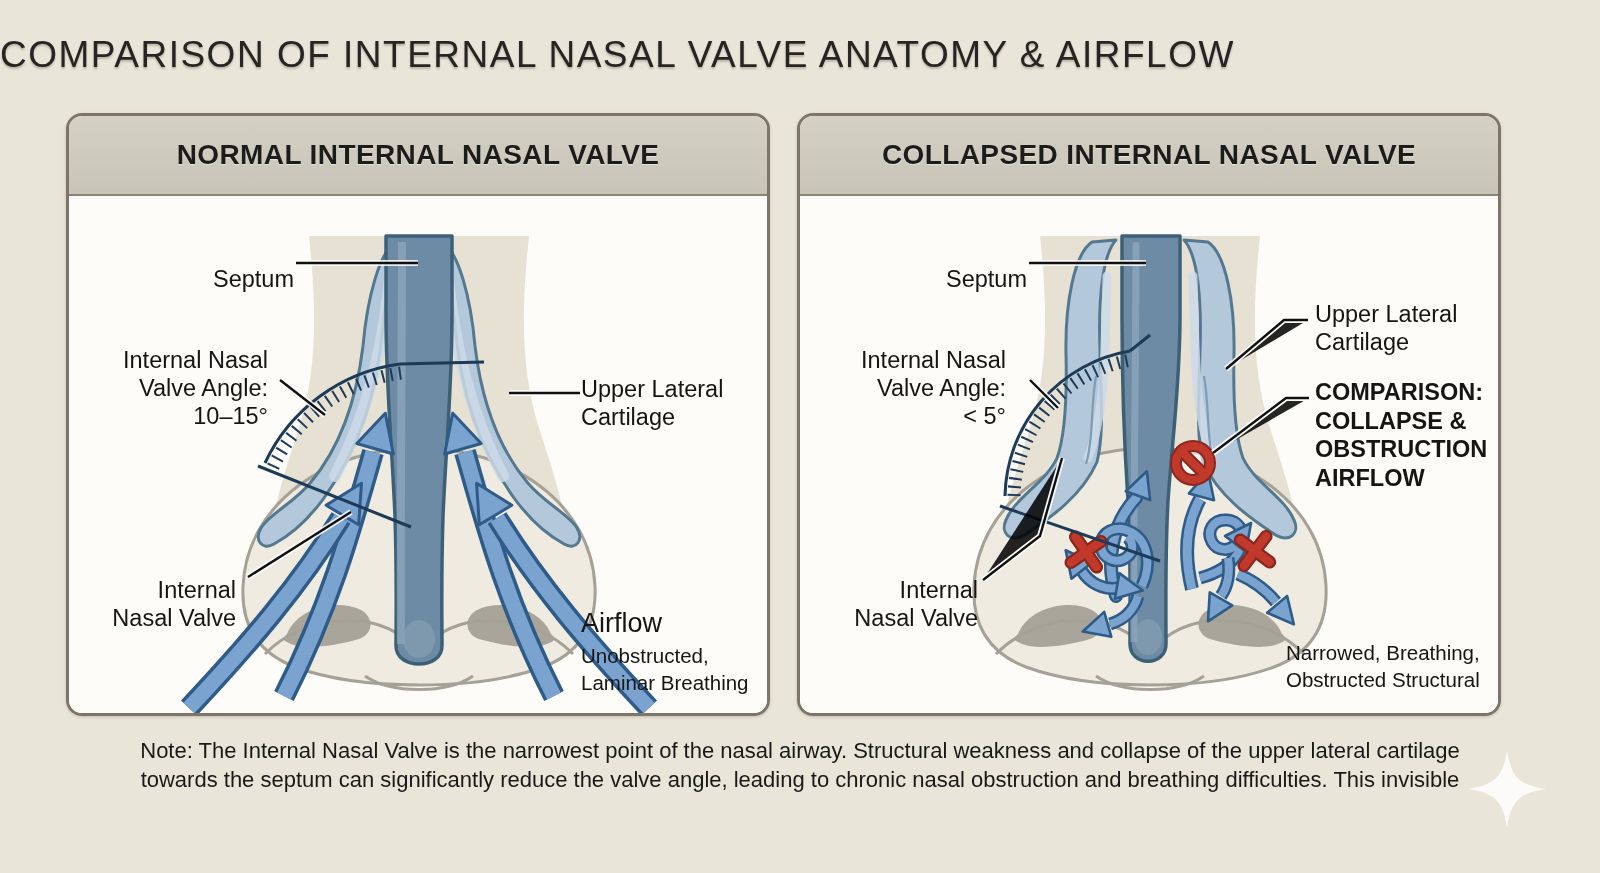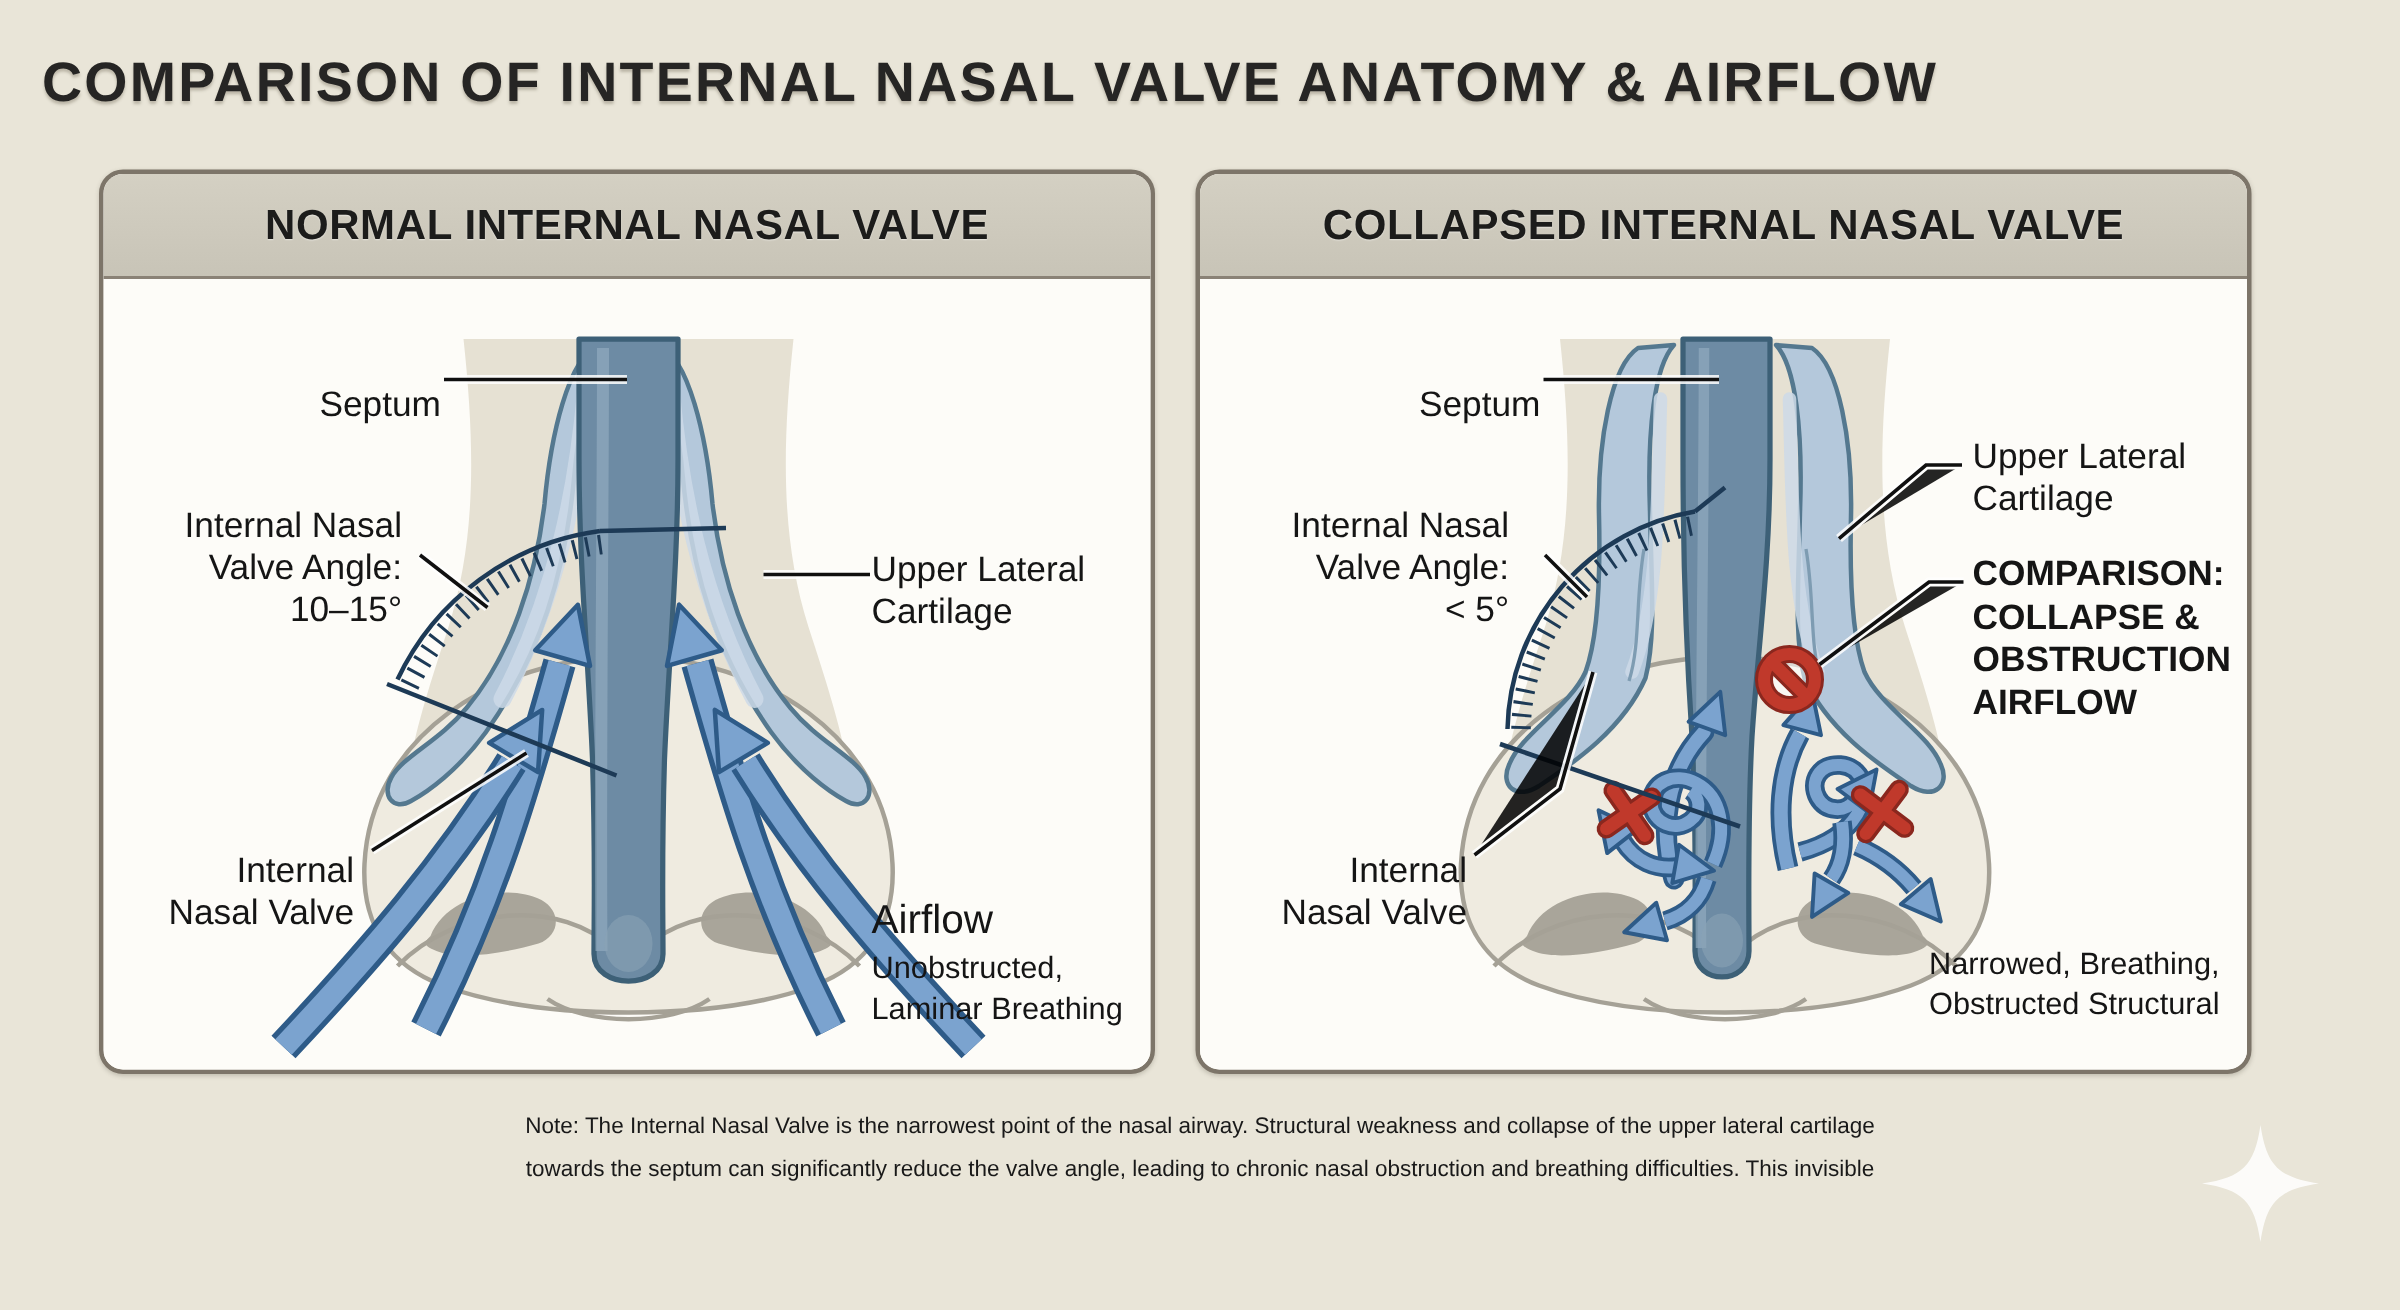"COMPARISON OF INTERNAL NASAL VALVE" .title { font-weight: 700 -> 400; text-align: center -> left }
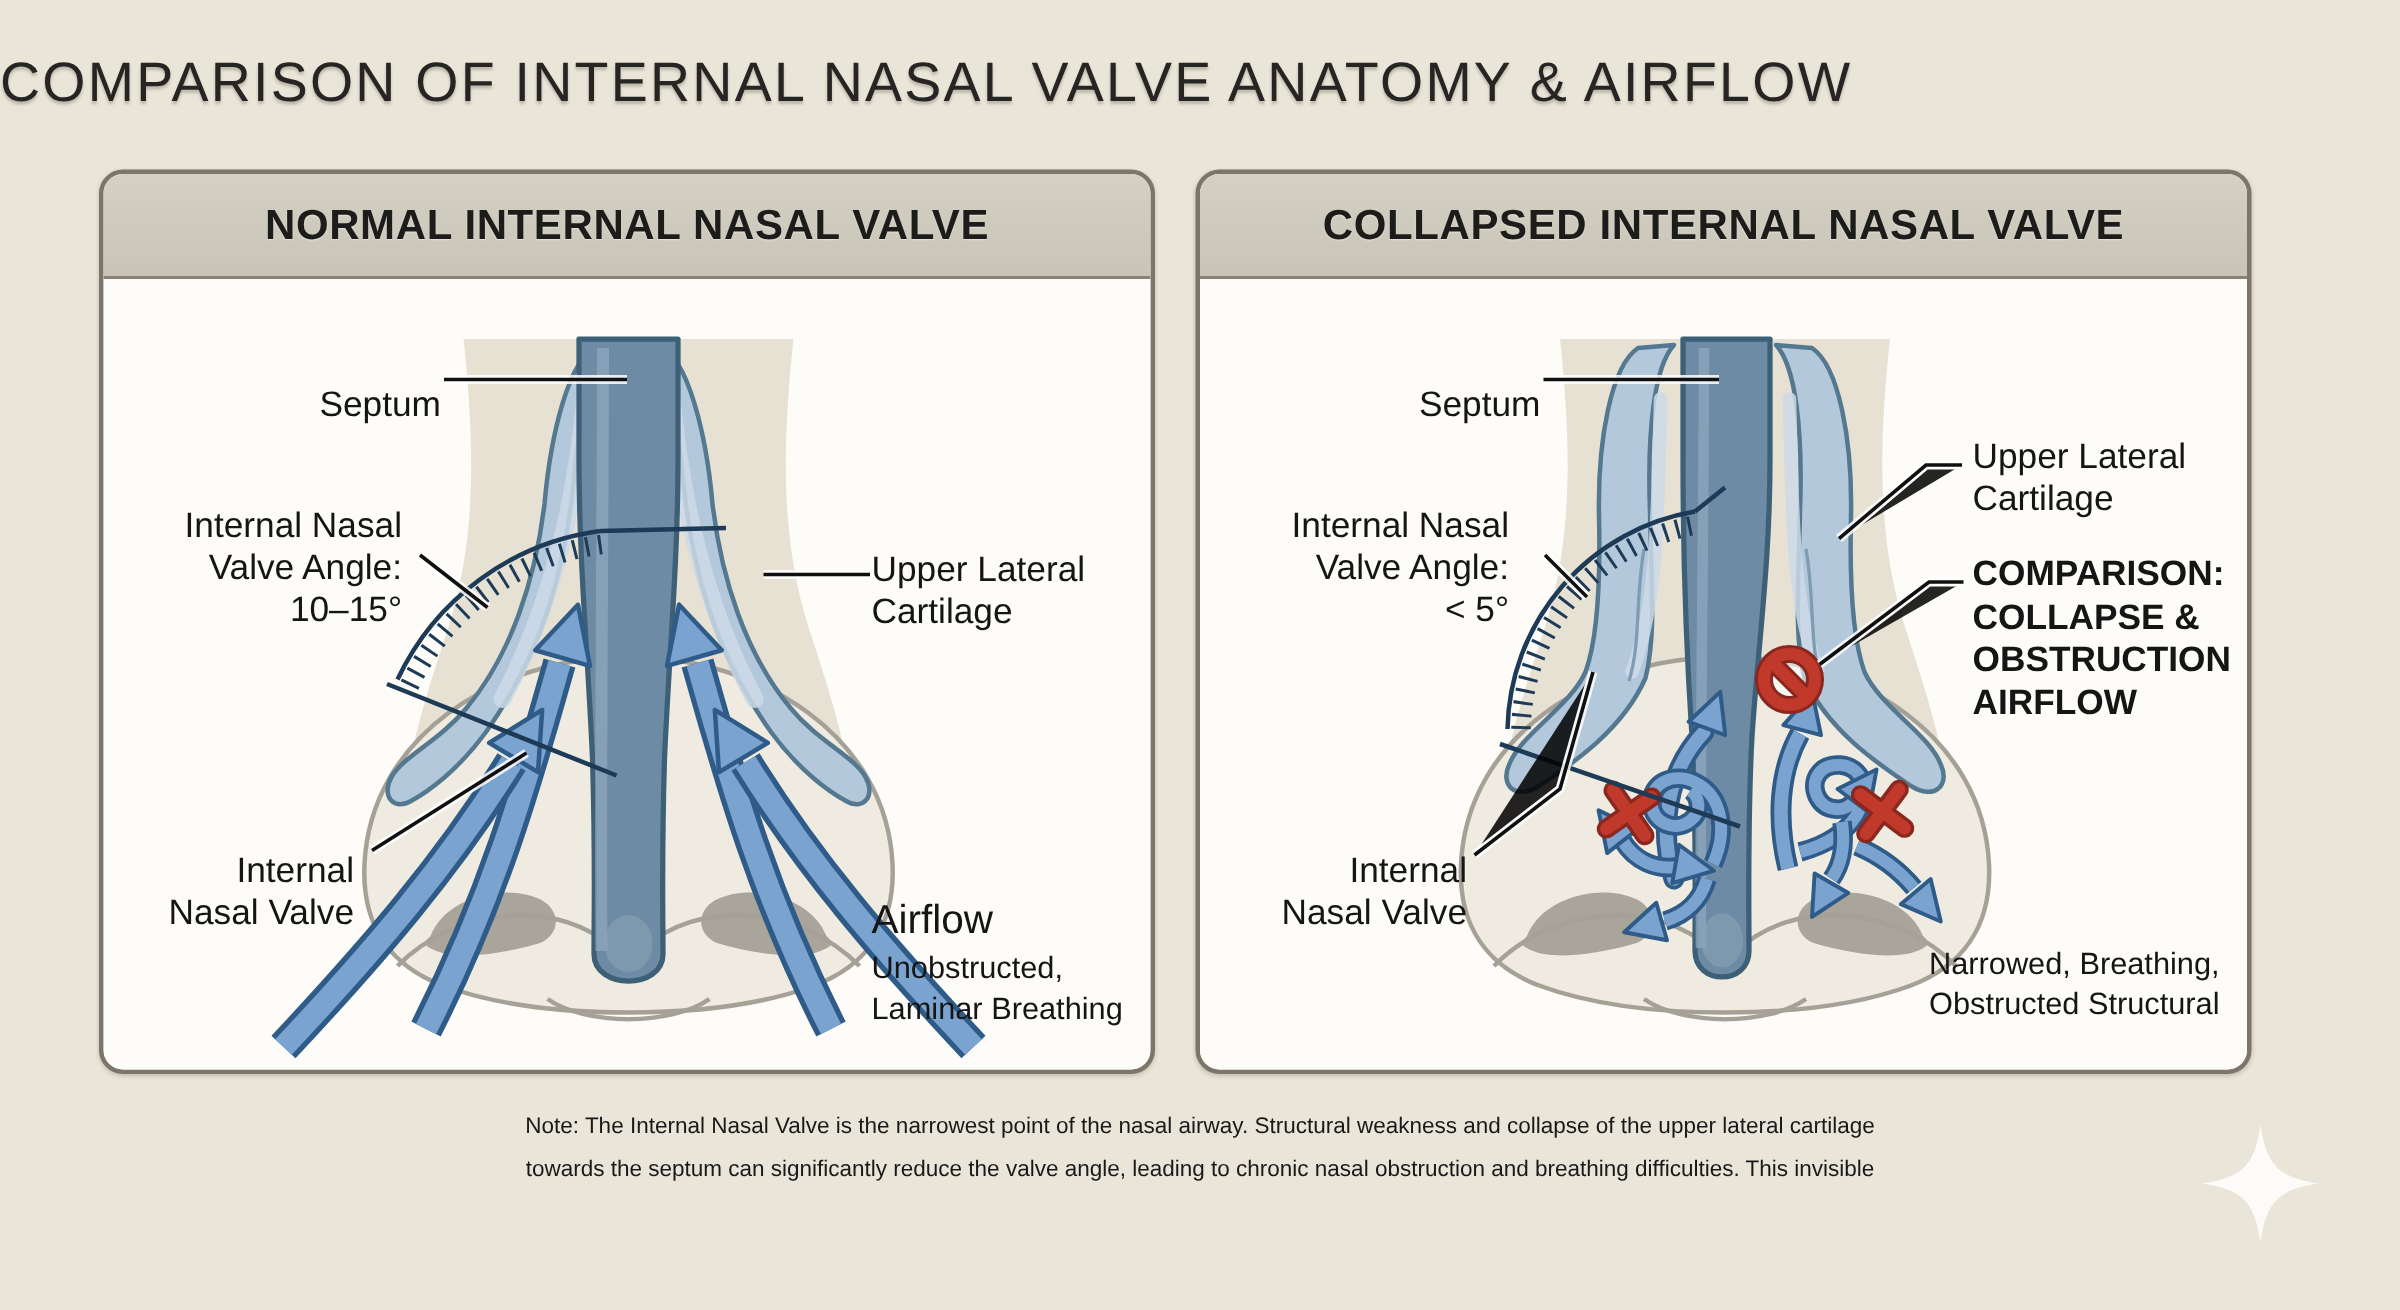"NORMAL INTERNAL NASAL VALVE" .panel-header { height: 70px -> 80px }
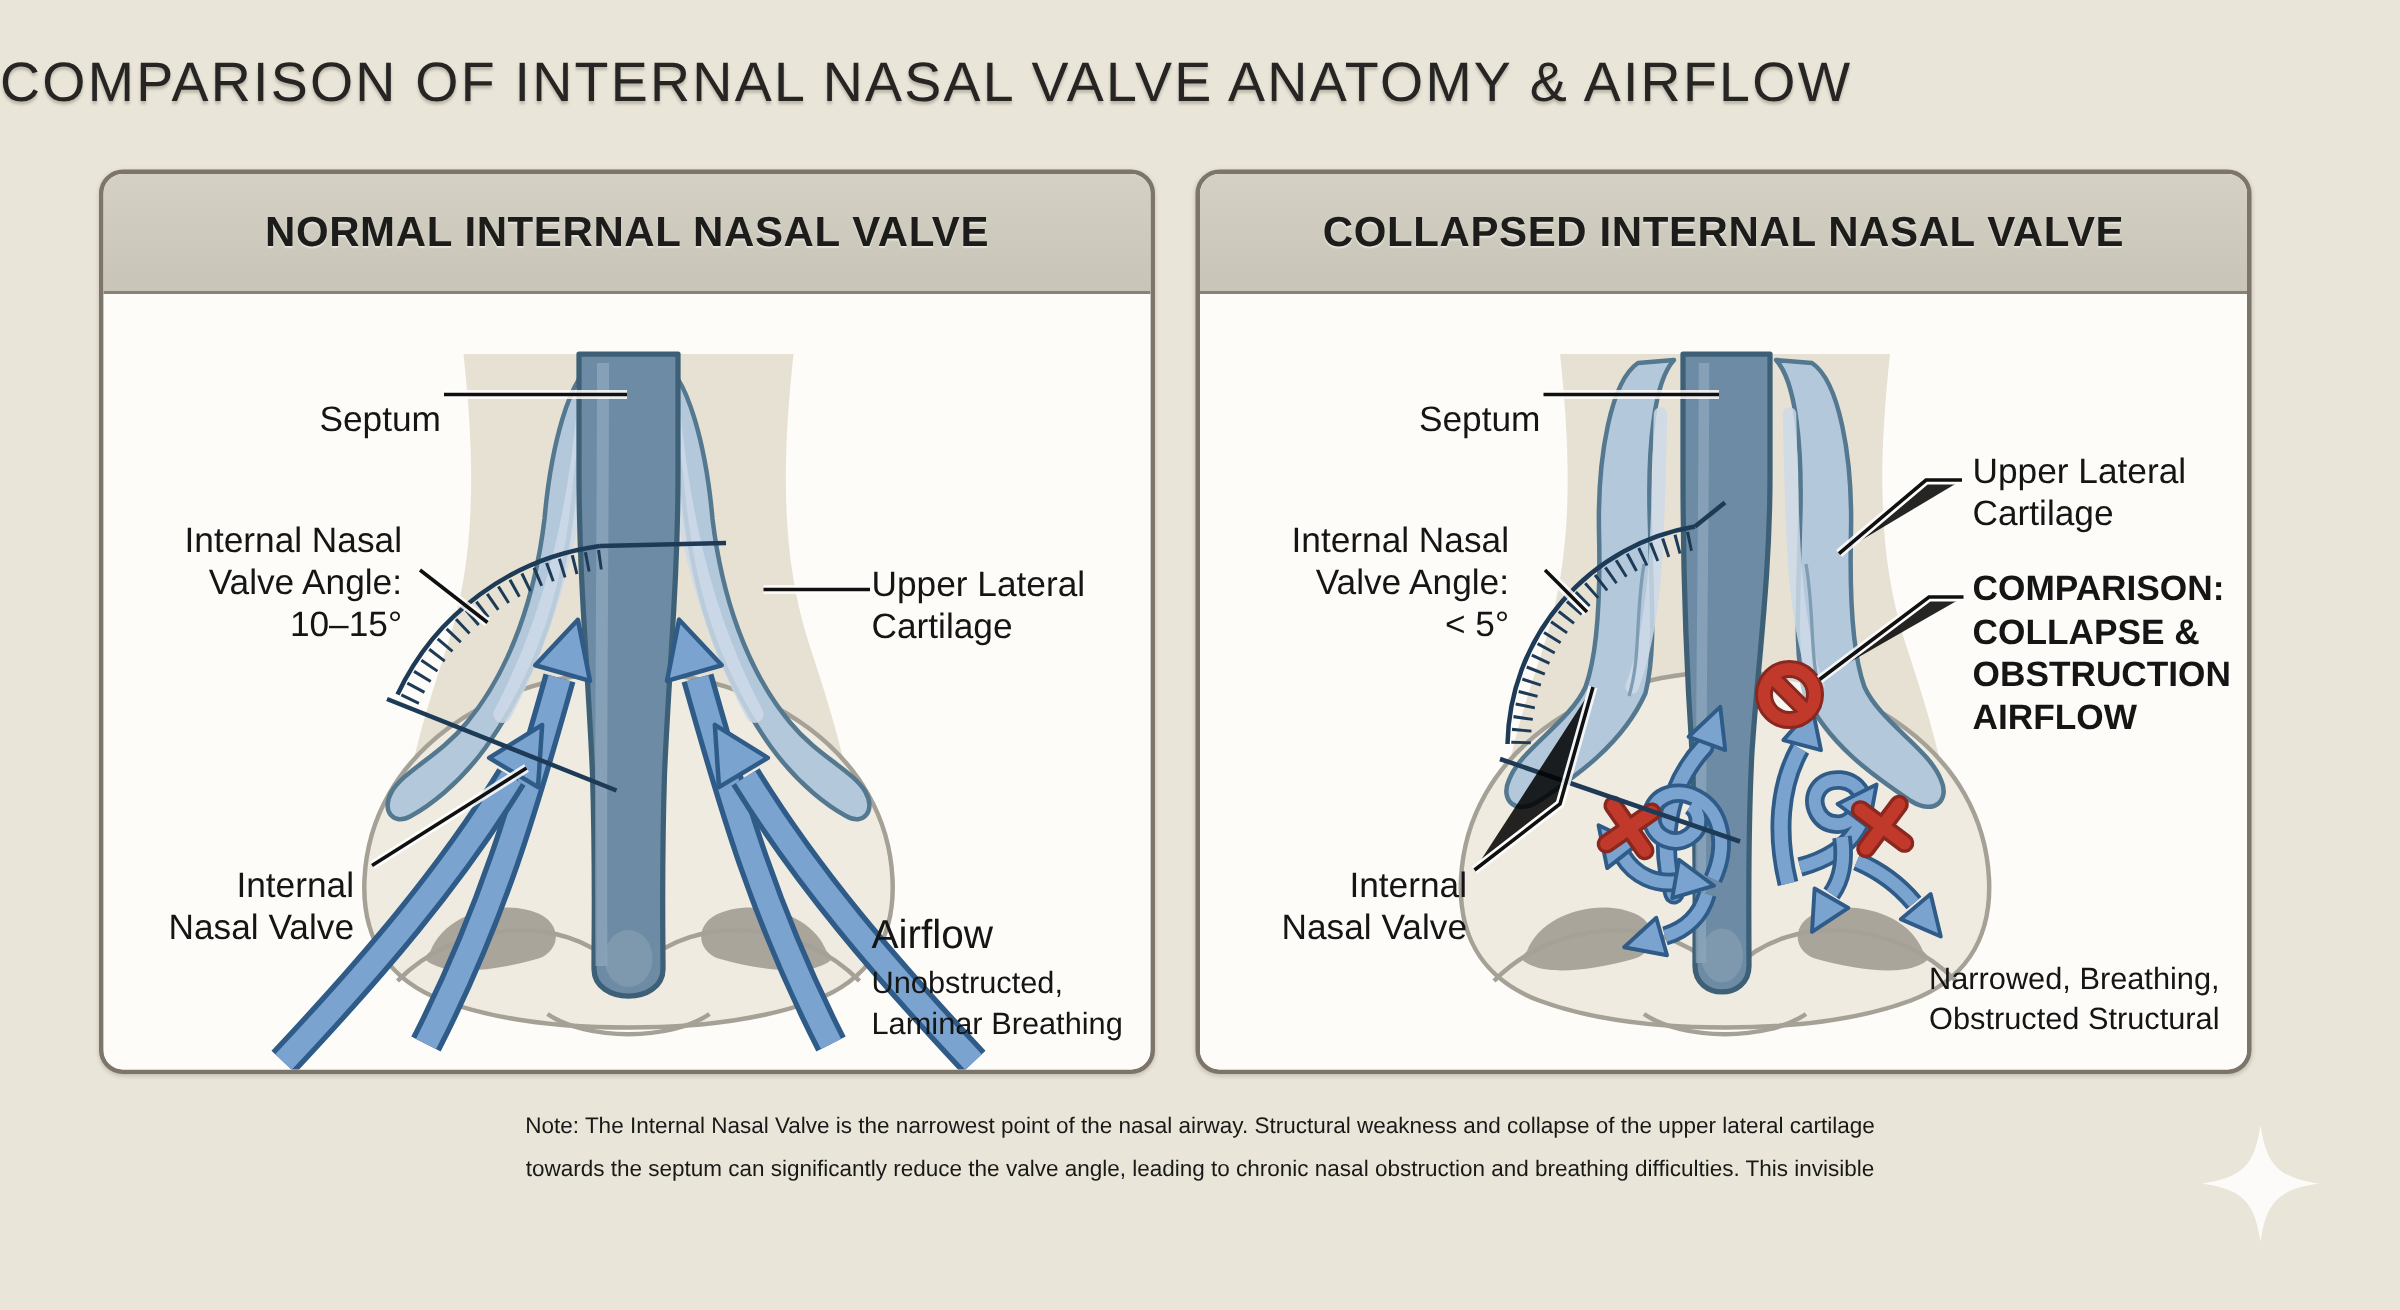"Note: The Internal Nasal Valve" .note { font-size: 15px -> 22px }
